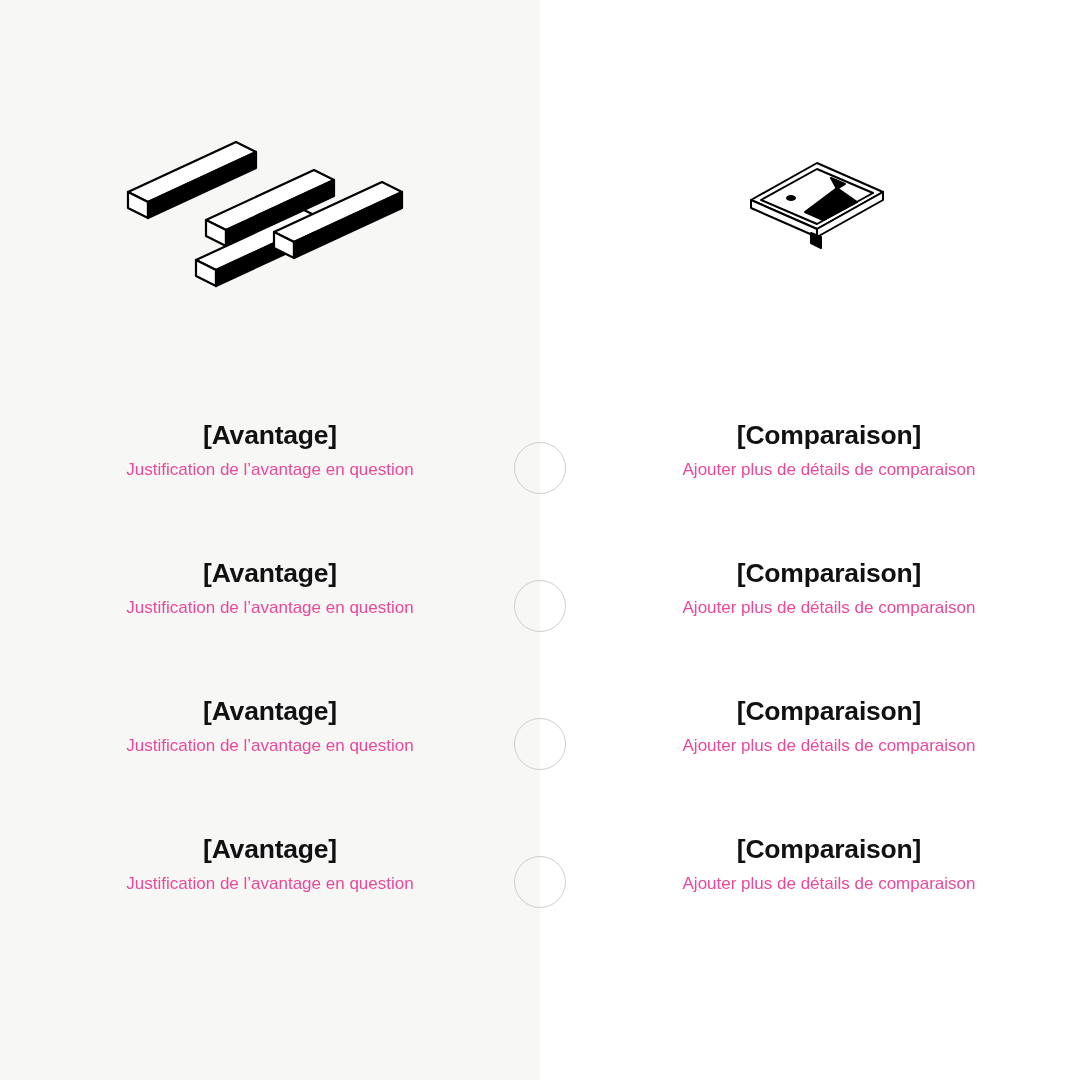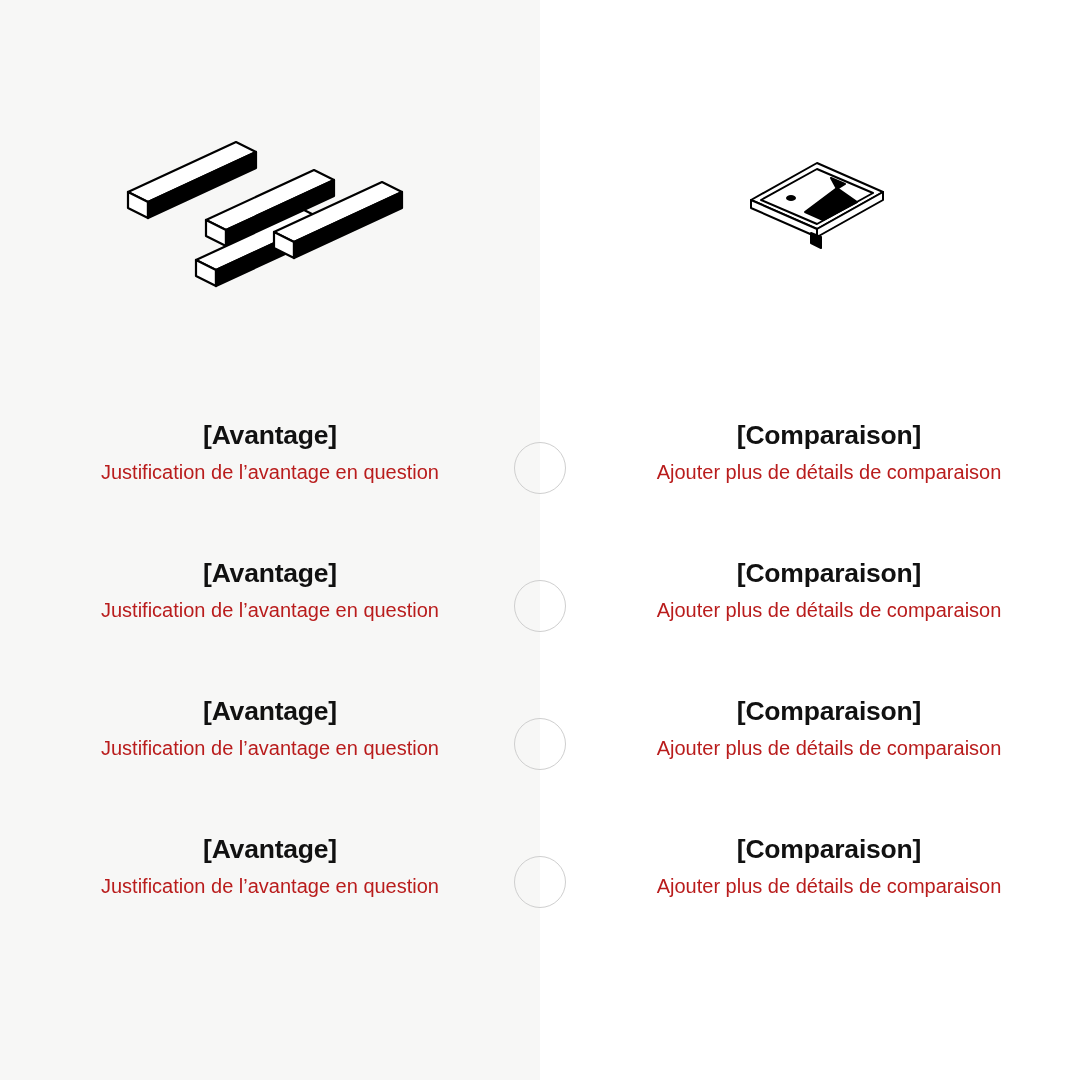"Justification de l’avantage en question" .cell .desc { color: #b91c1c -> #ec4899; font-size: 20px -> 17px }
